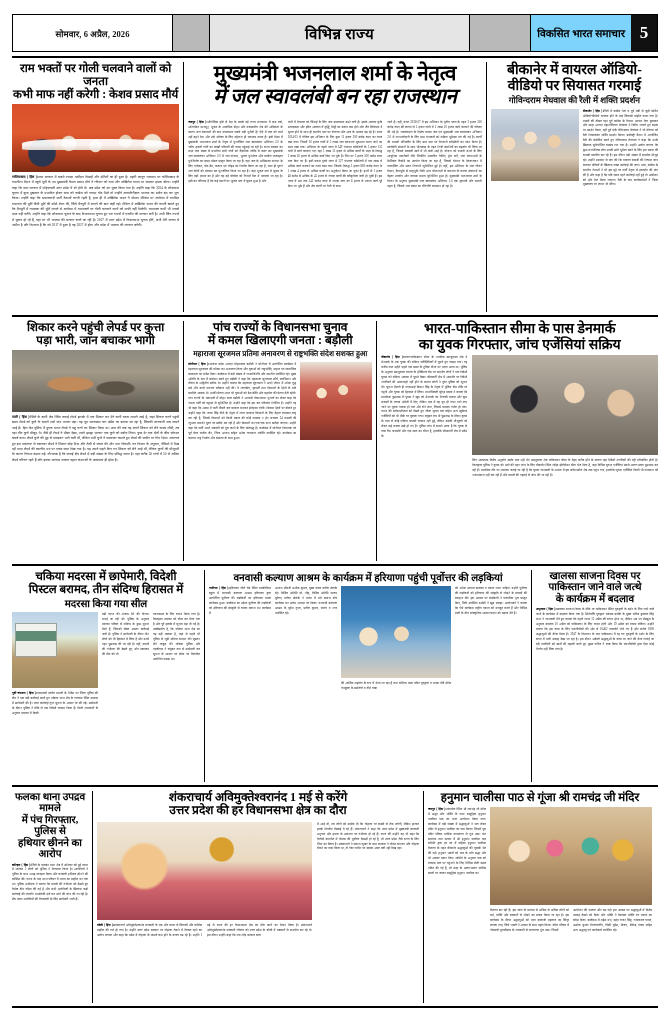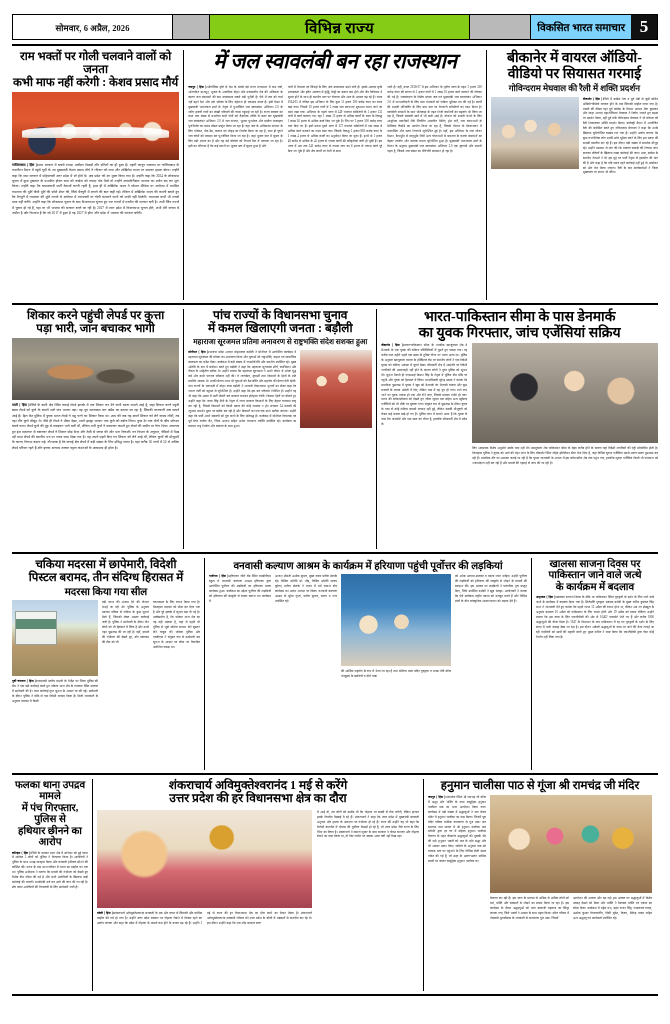"सोमवार, 6 अप्रैल, 2026" .masthead { height: 26px -> 38px }
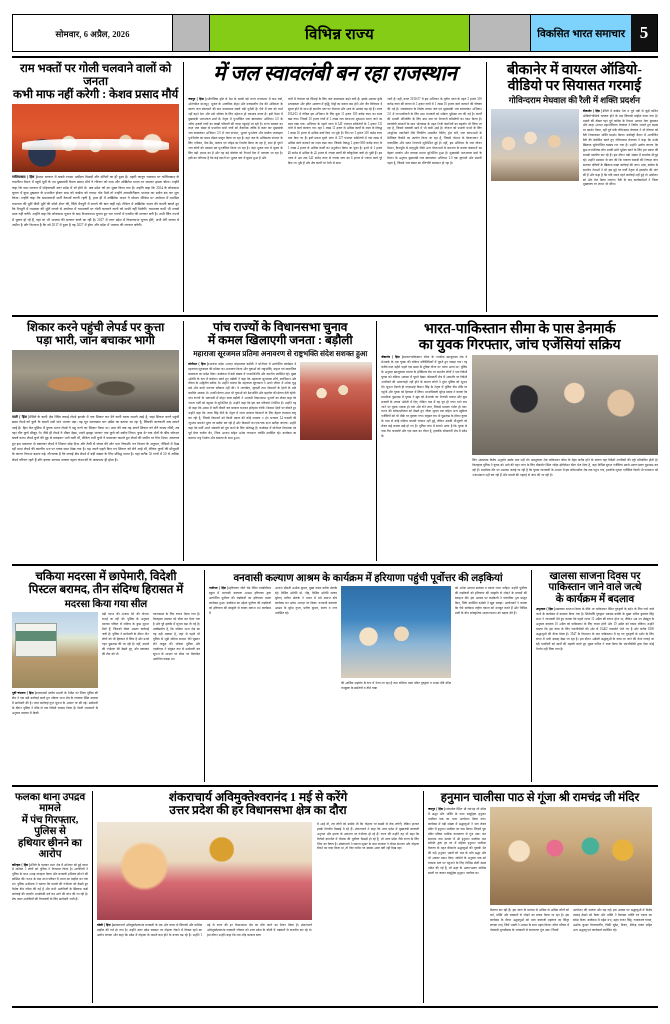"विभिन्न राज्य" .mast-center { background: #84cc16 -> #e5e5e5 }
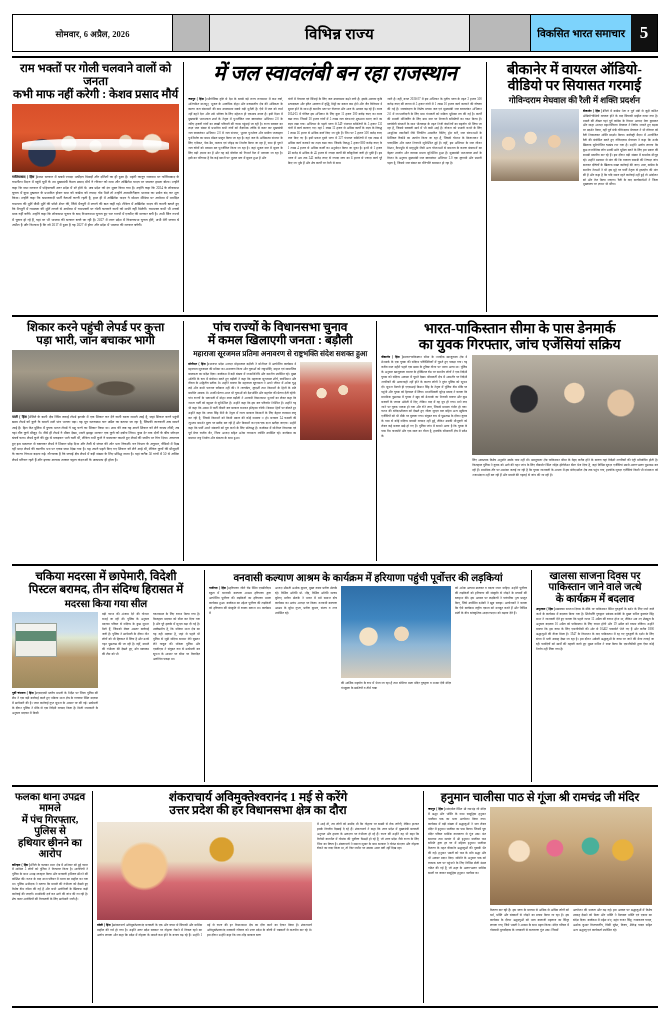"मुख्यमंत्री भजनलाल शर्मा के नेतृत्व" div.hl { html: none -> <div>मुख्यमंत्री भजनलाल शर्मा के नेतृत्व</div> }
